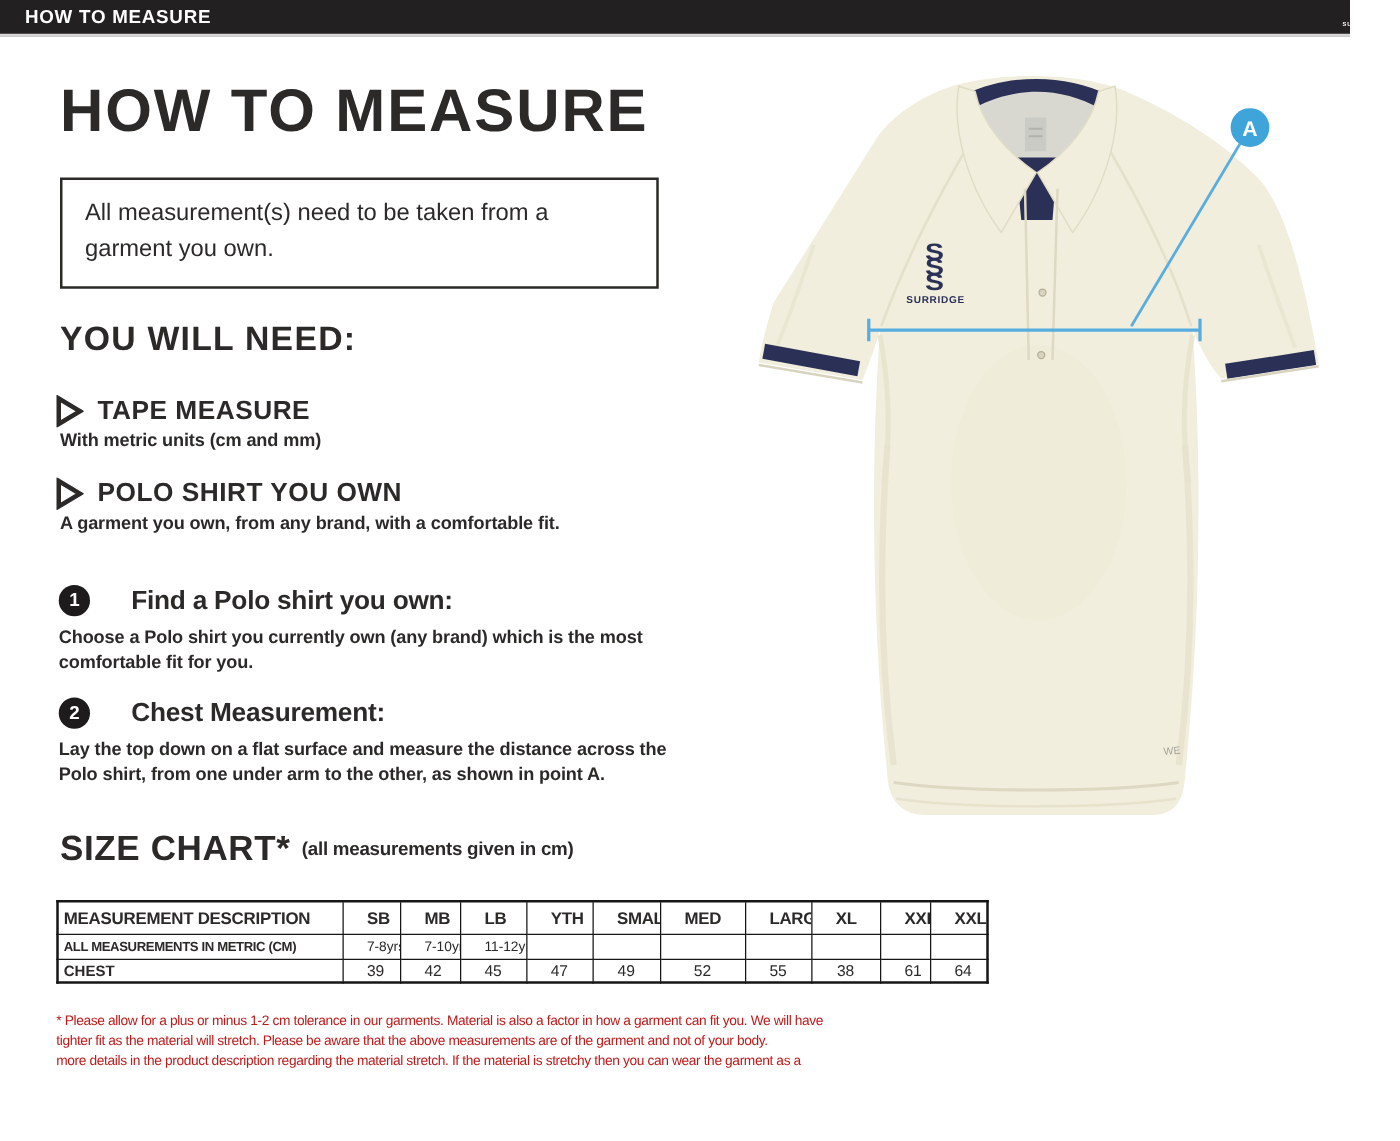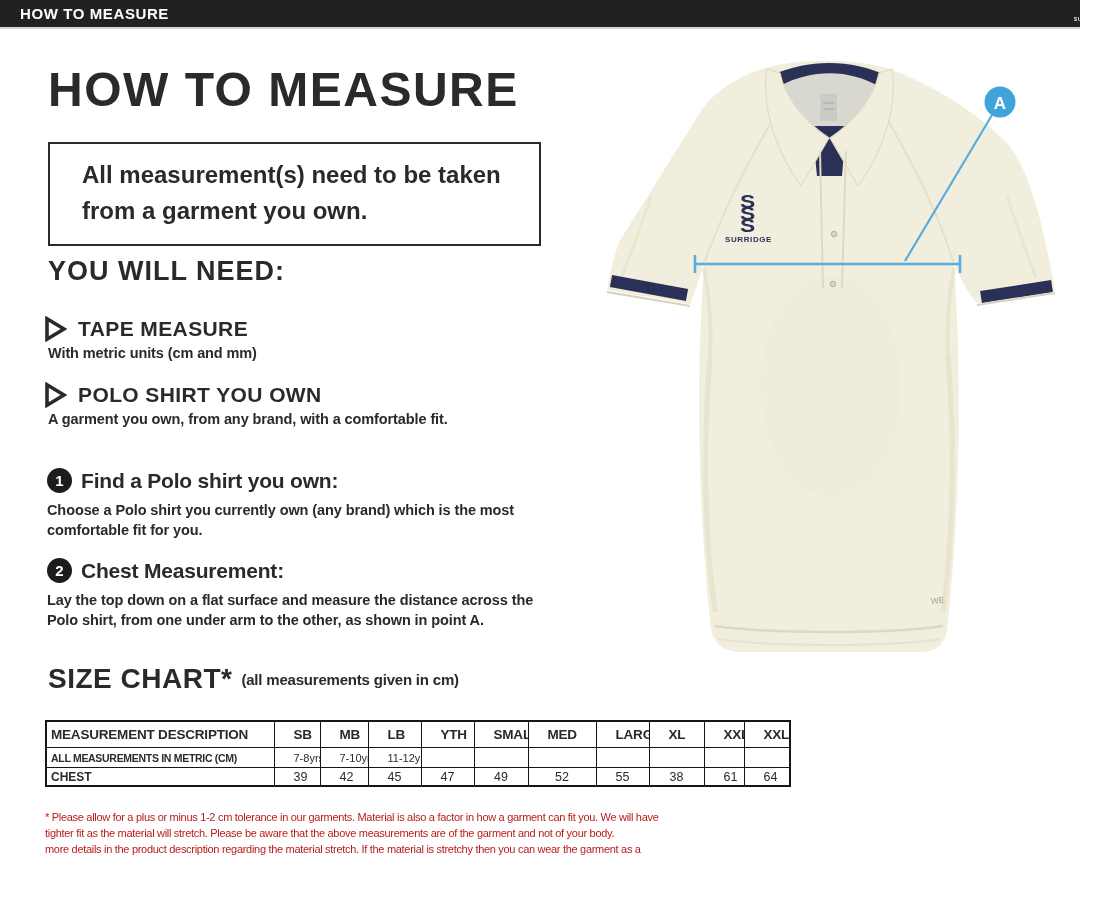"All measurement(s) need to be" .notice { font-size: 24px -> 19px; font-weight: bold -> normal; padding: 13px 16px 15px 32px -> 13px 16px 15px 18px }
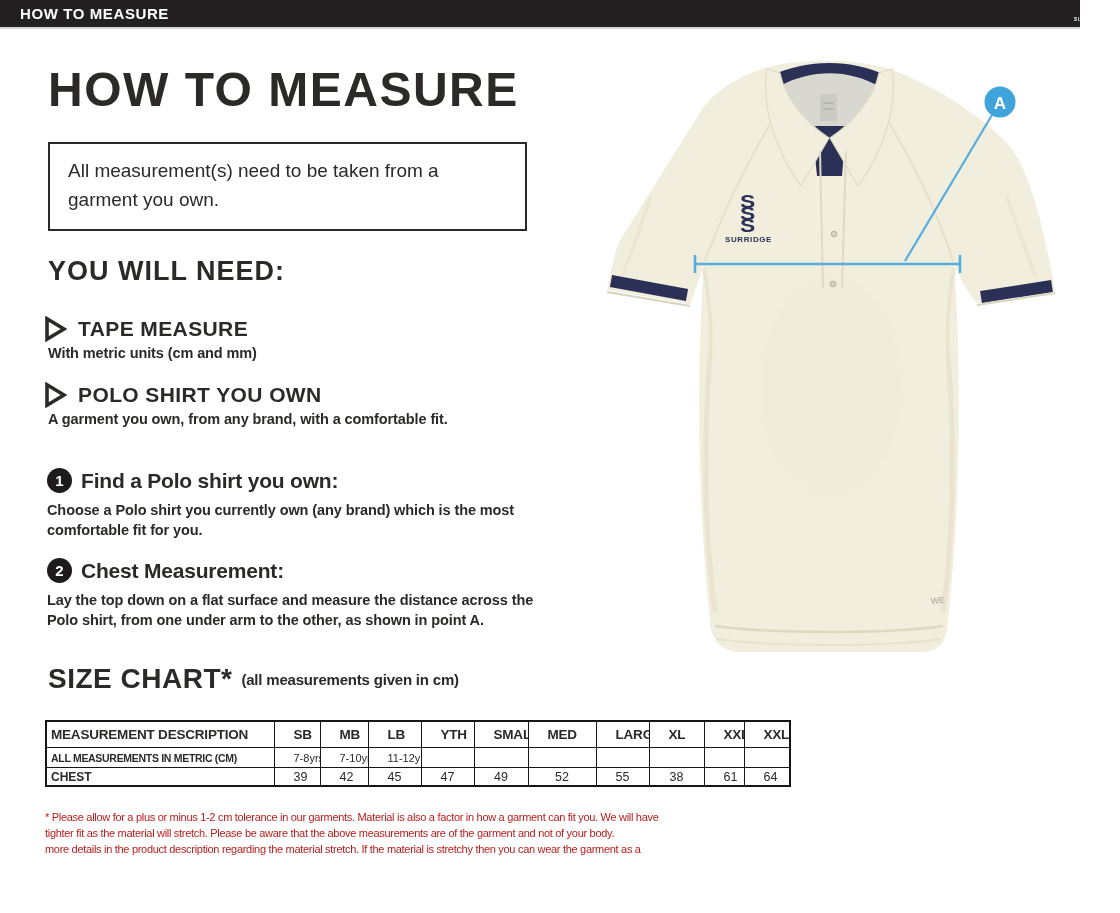"Find a Polo shirt you" .step-title { margin-left: none -> 24px }
